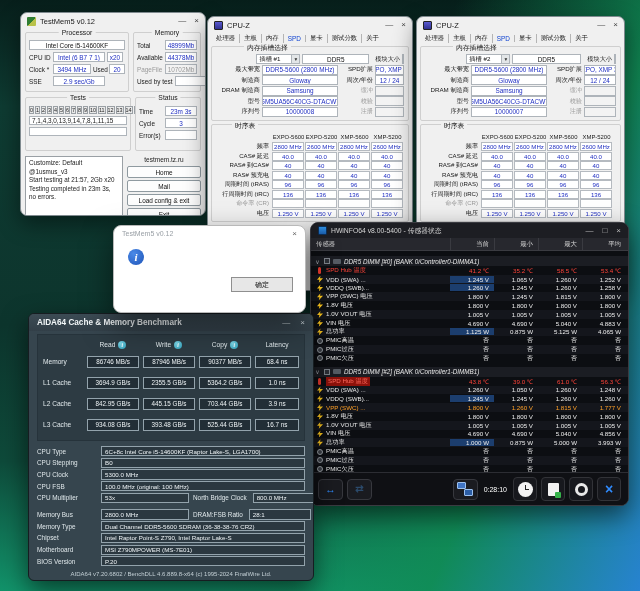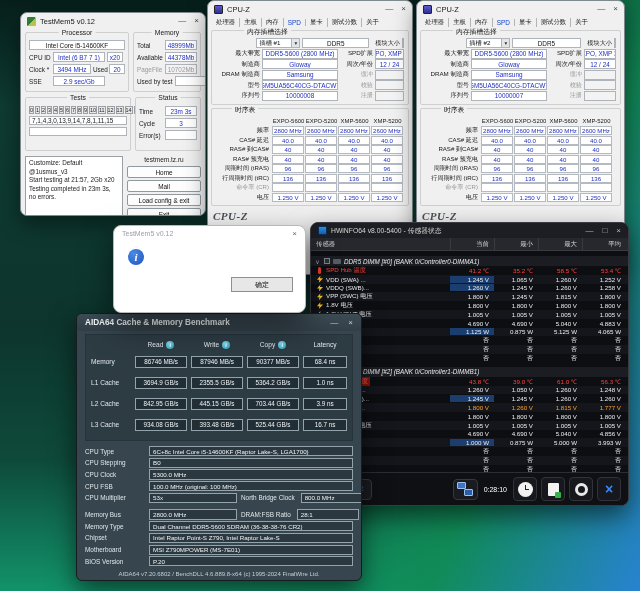"CPU-Z" .cpuz { top: 0 -> 16px }
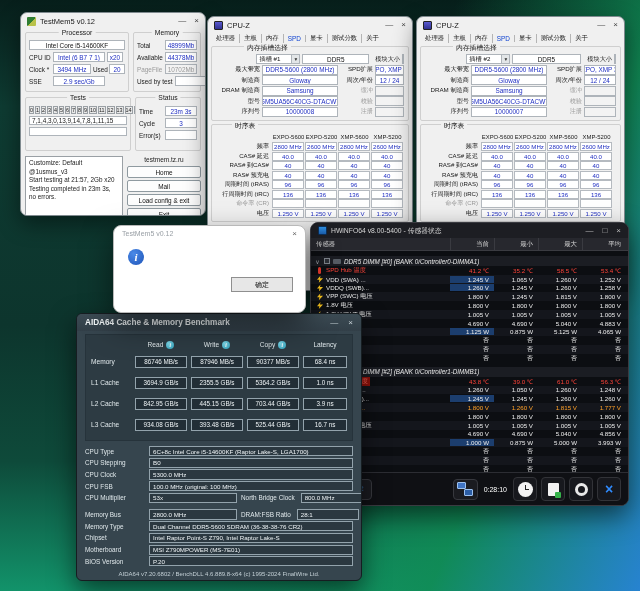"AIDA64 Cache & Memory Benchmark" .aida { margin-left: 48px -> none }
